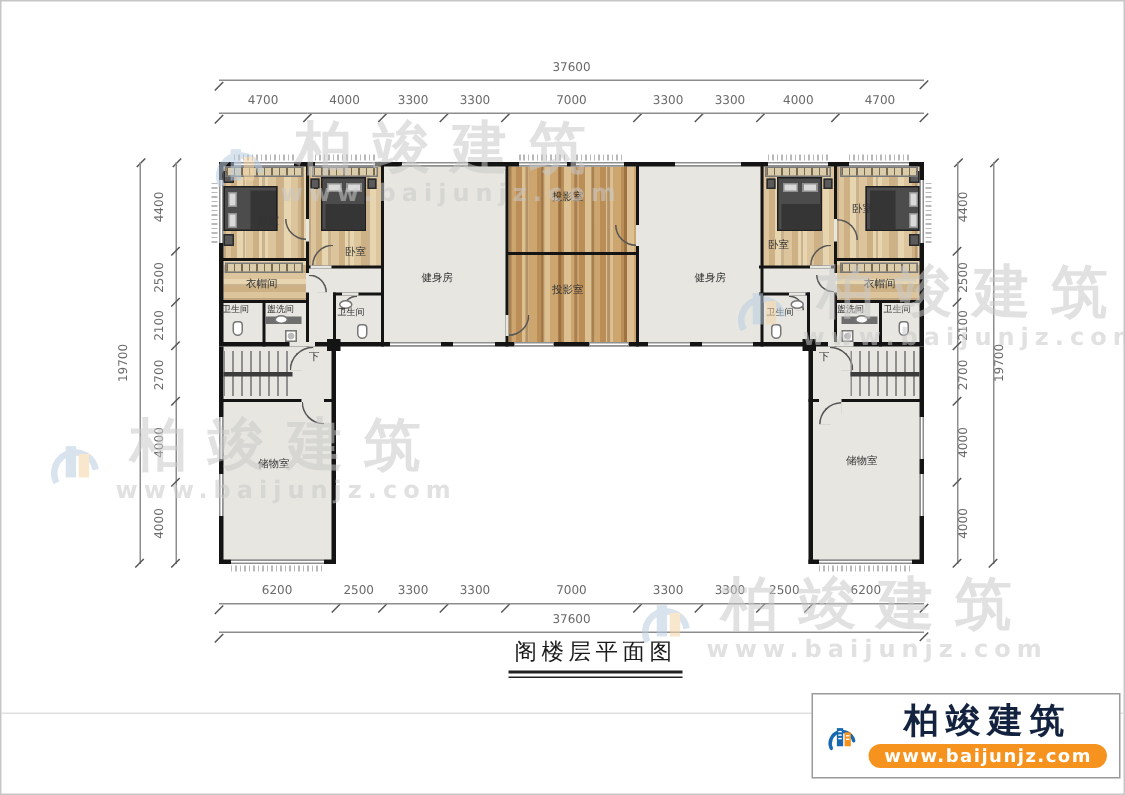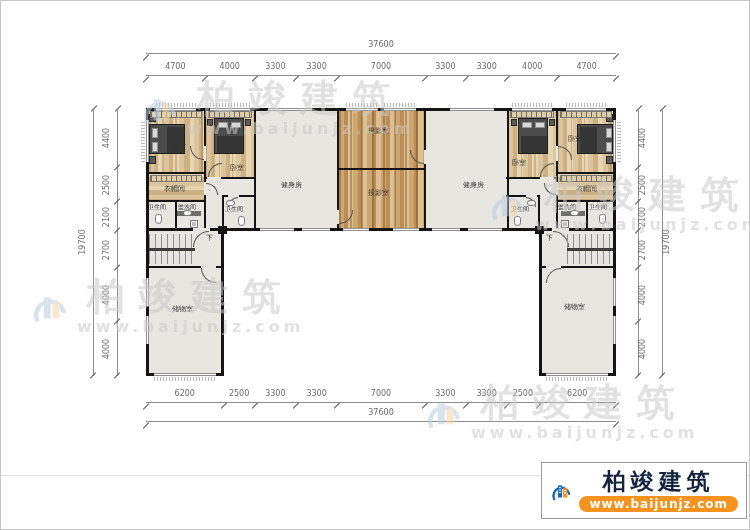"阁楼层平面图" div.title { html: none -> <div> <div>阁楼层平面图</div> <div></div> </div> }
